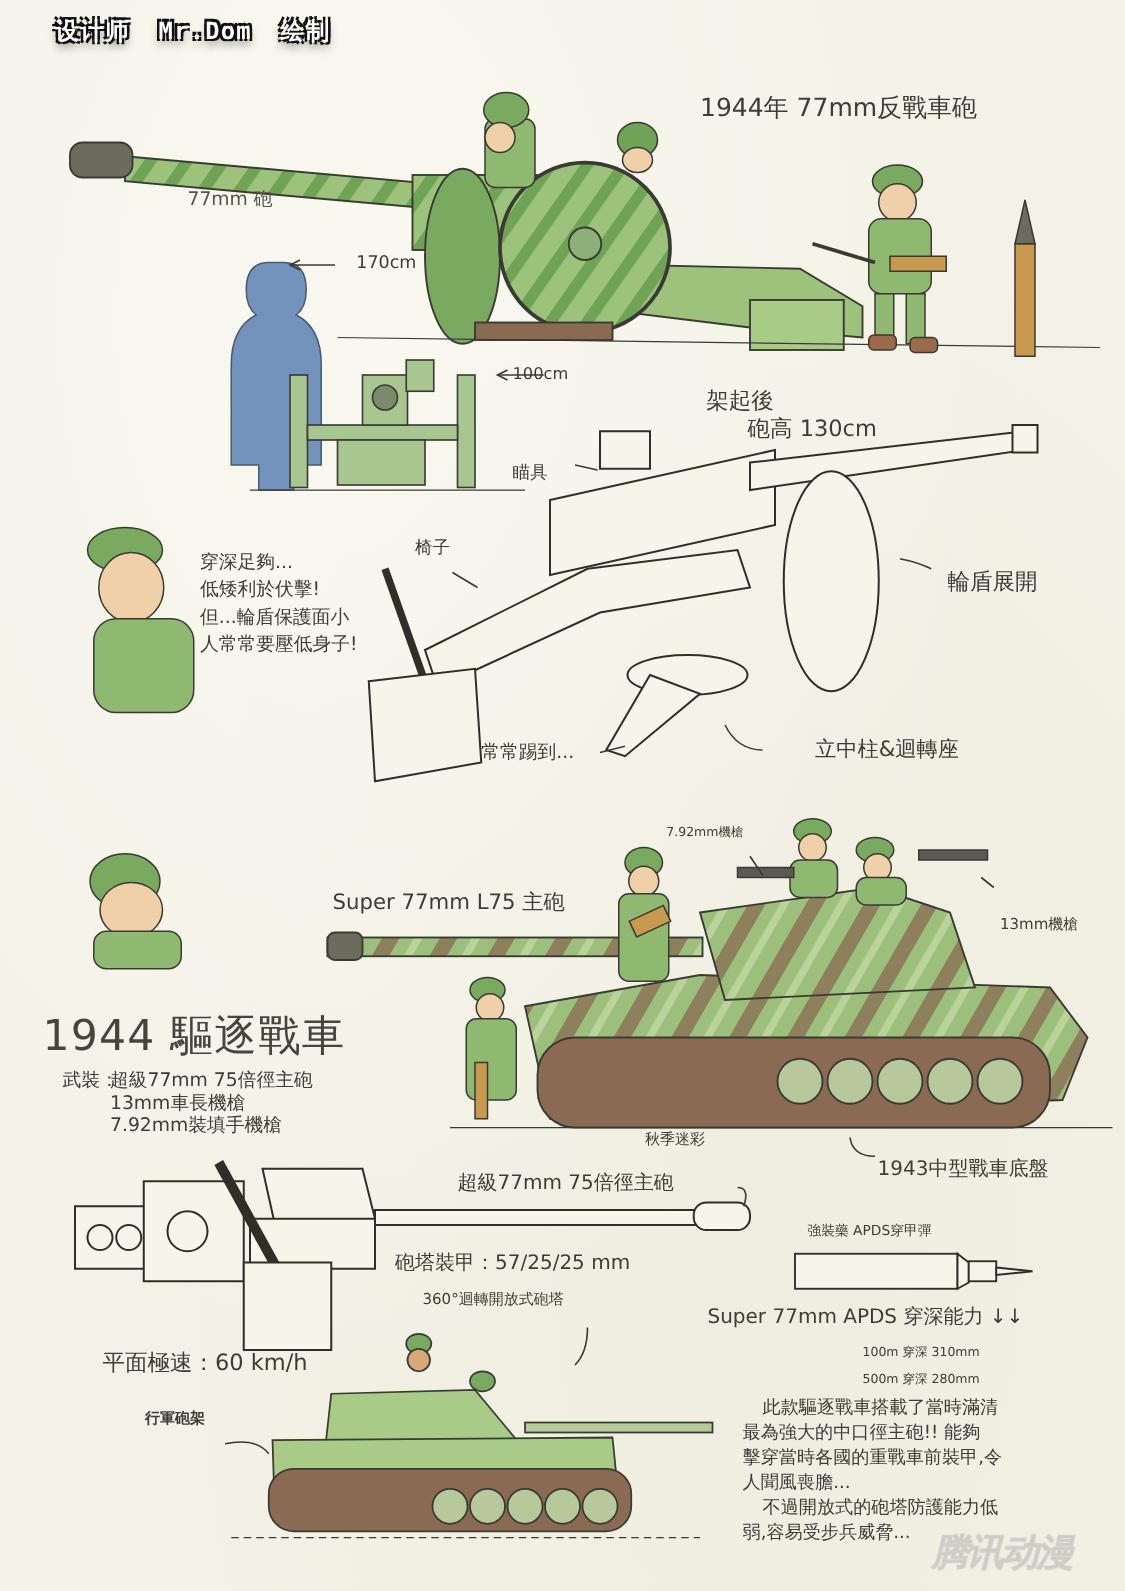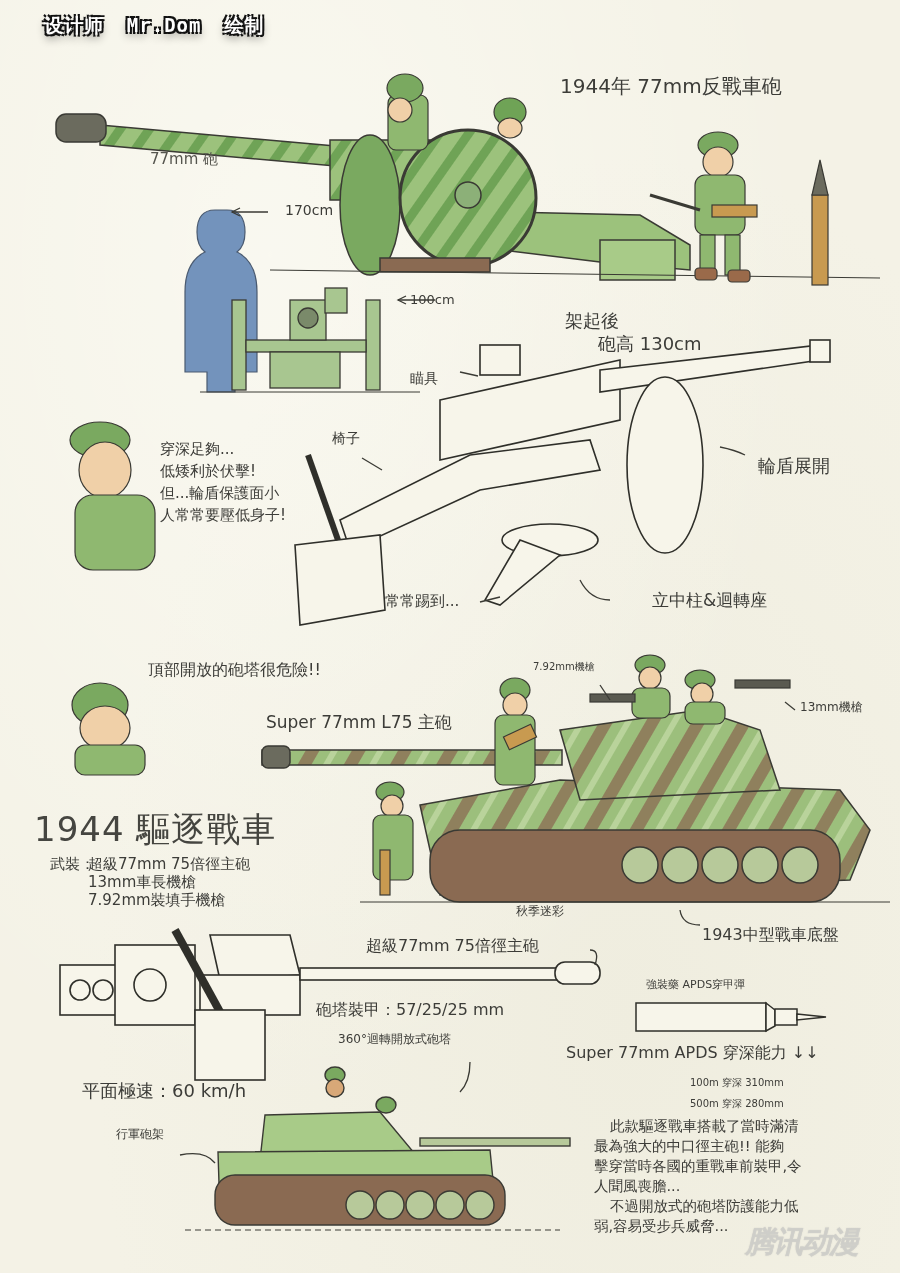"頂部開放的砲塔很危險!!" div { html: <div>頂部開放的砲塔很危險!!</div> -> none }
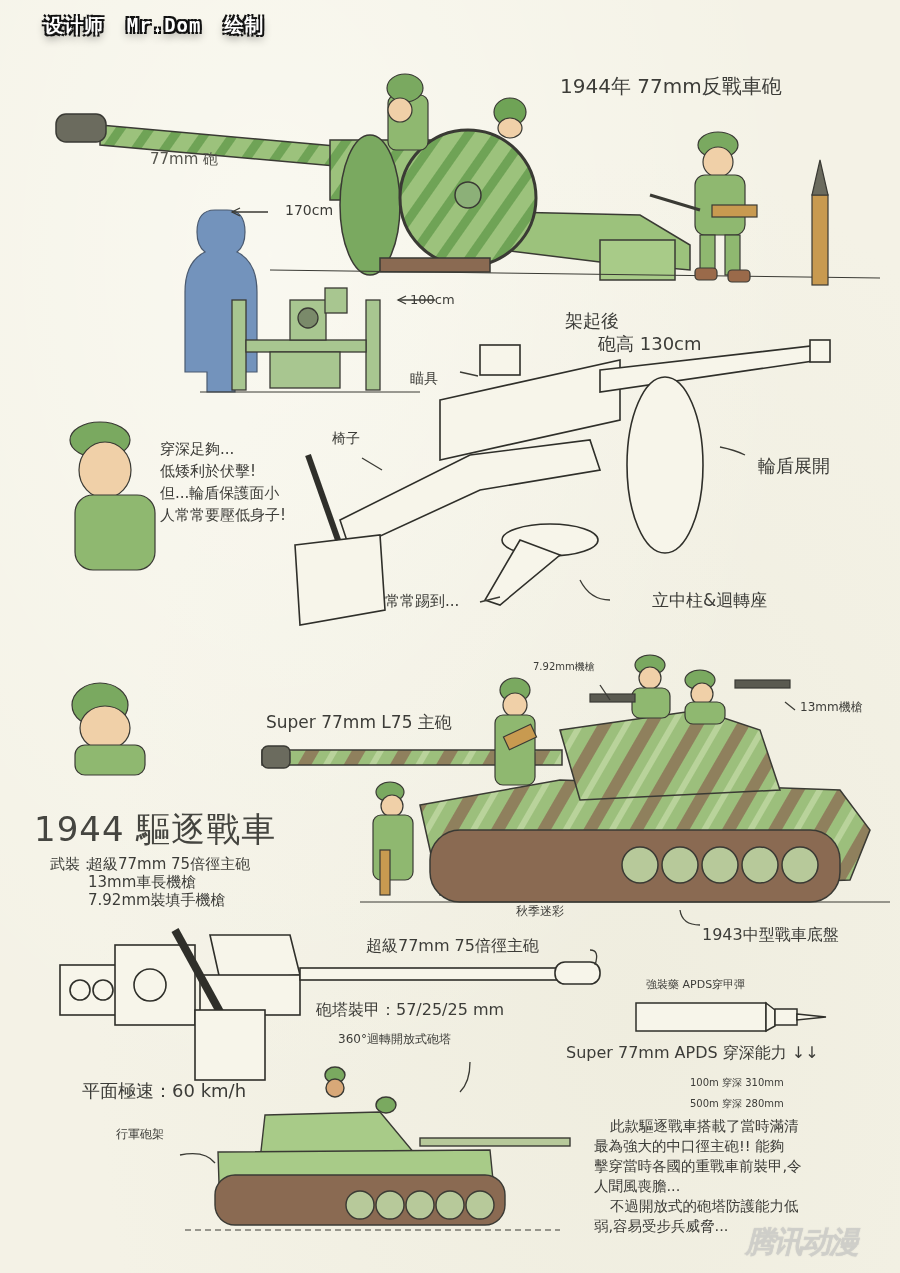"13mm機槍" div.txt { top: 700px -> 732px }
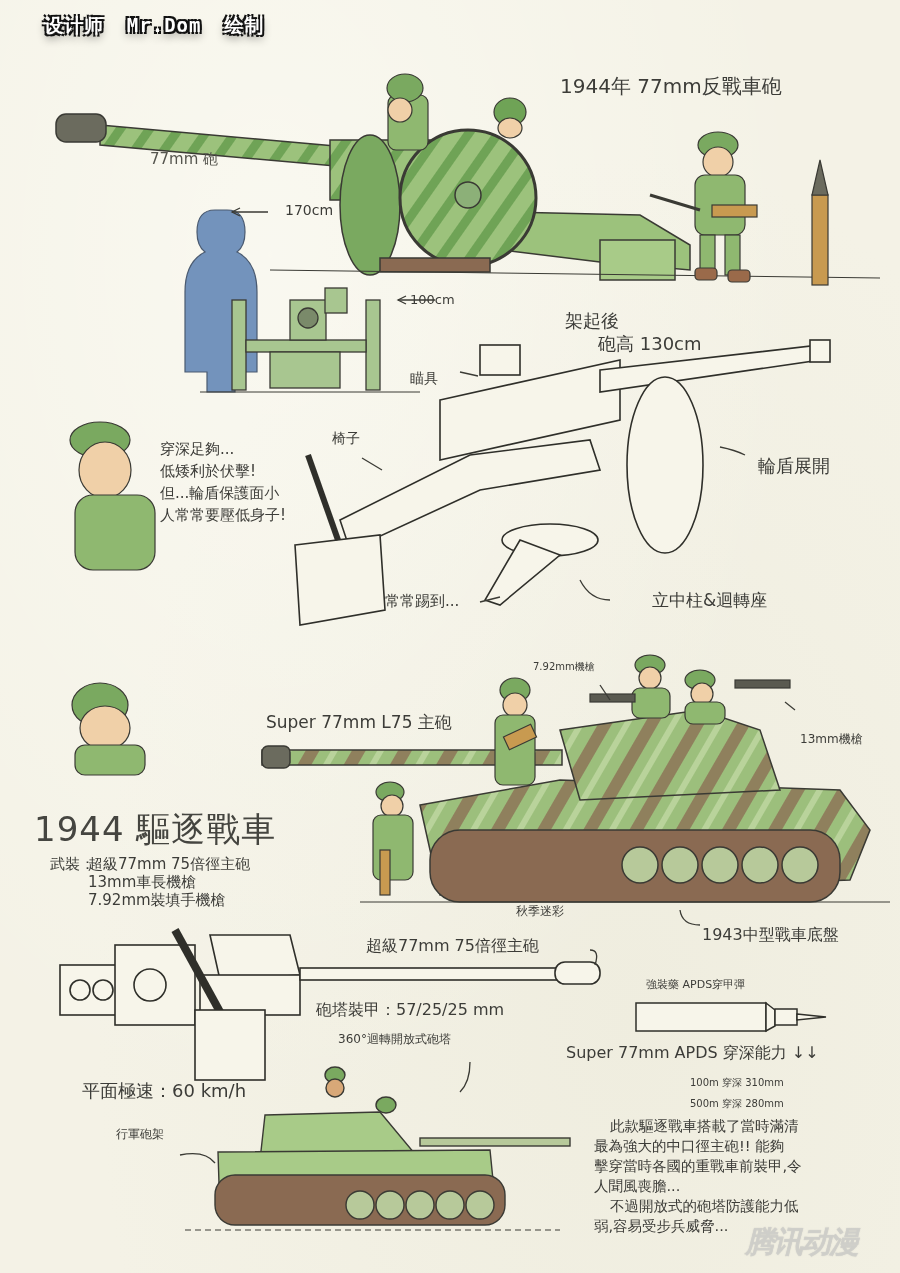"行軍砲架" div.txt { font-weight: none -> bold }
